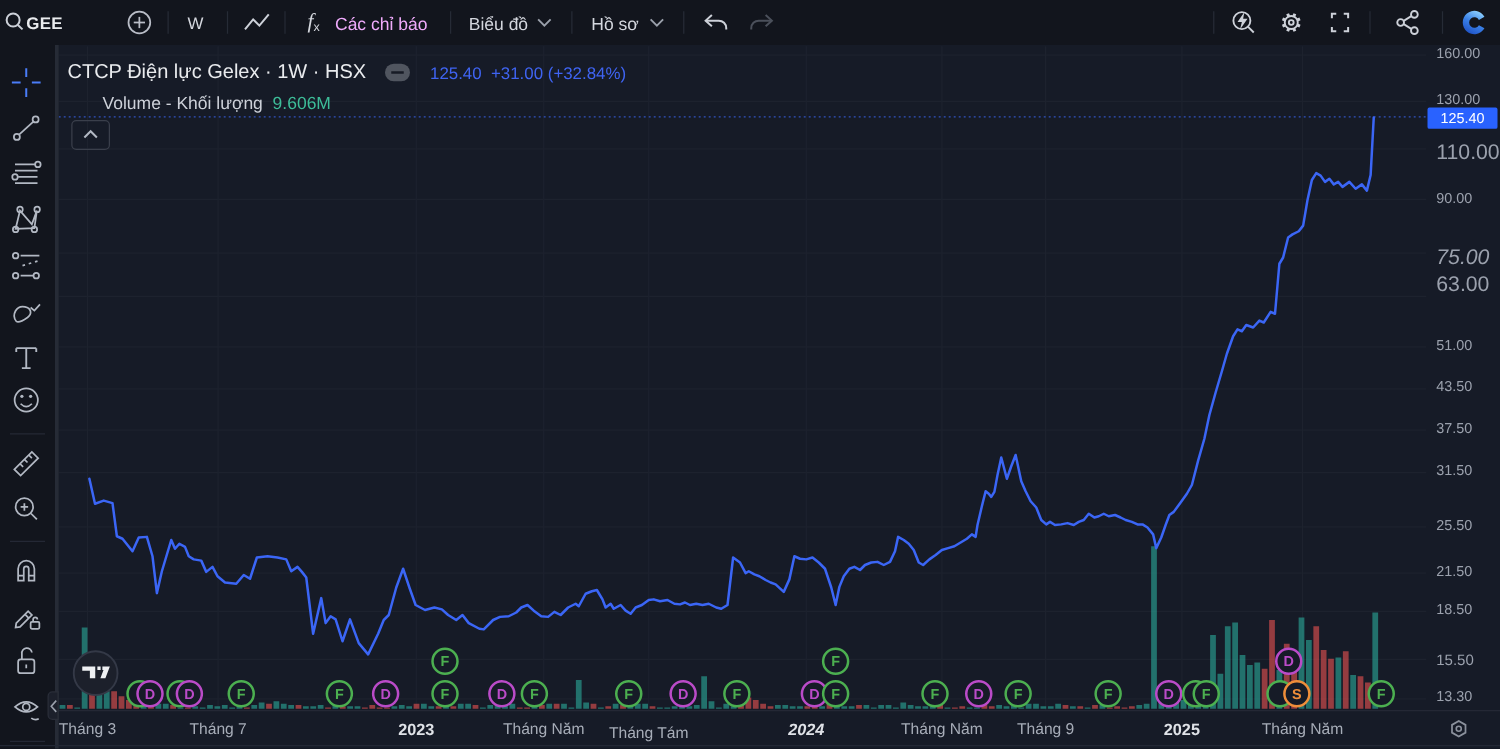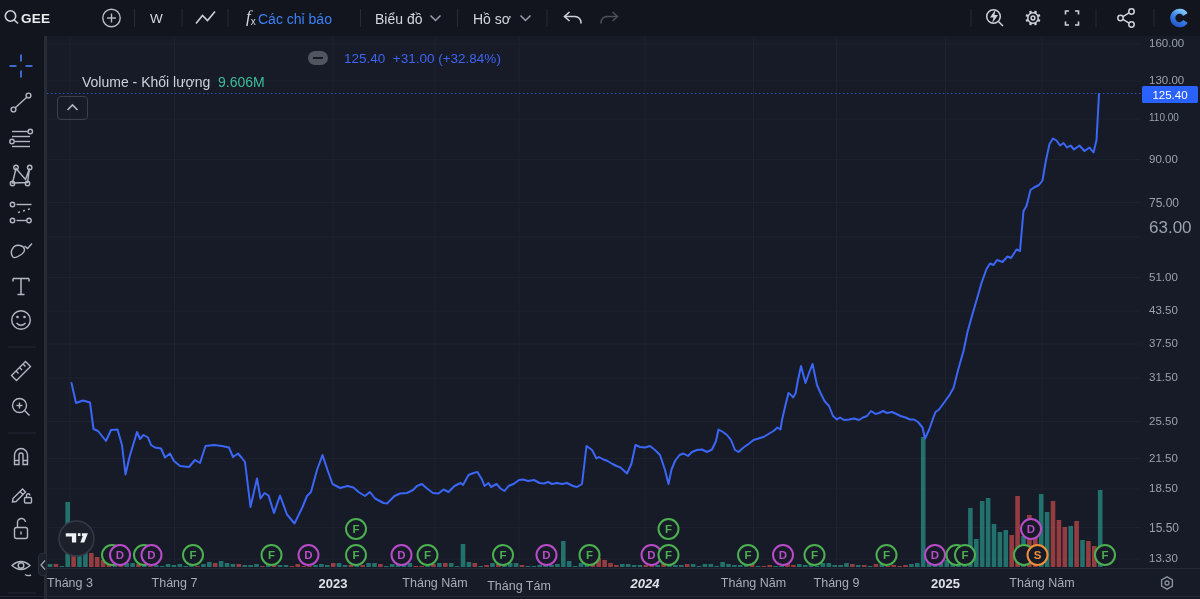"Các chỉ báo" div.abs { color: #3b82f6 -> #f0abfc; left: 258px -> 268px }
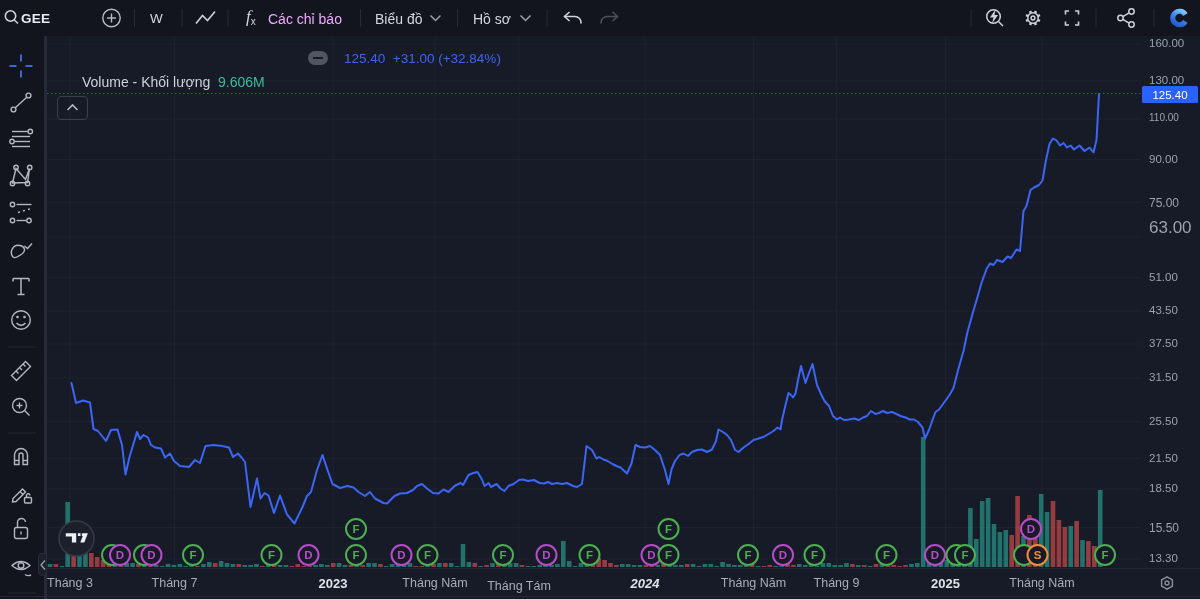"CTCP Điện lực Gelex ·" div.abs { html: none -> <div>CTCP Điện lực Gelex · 1W · HSX</div> }
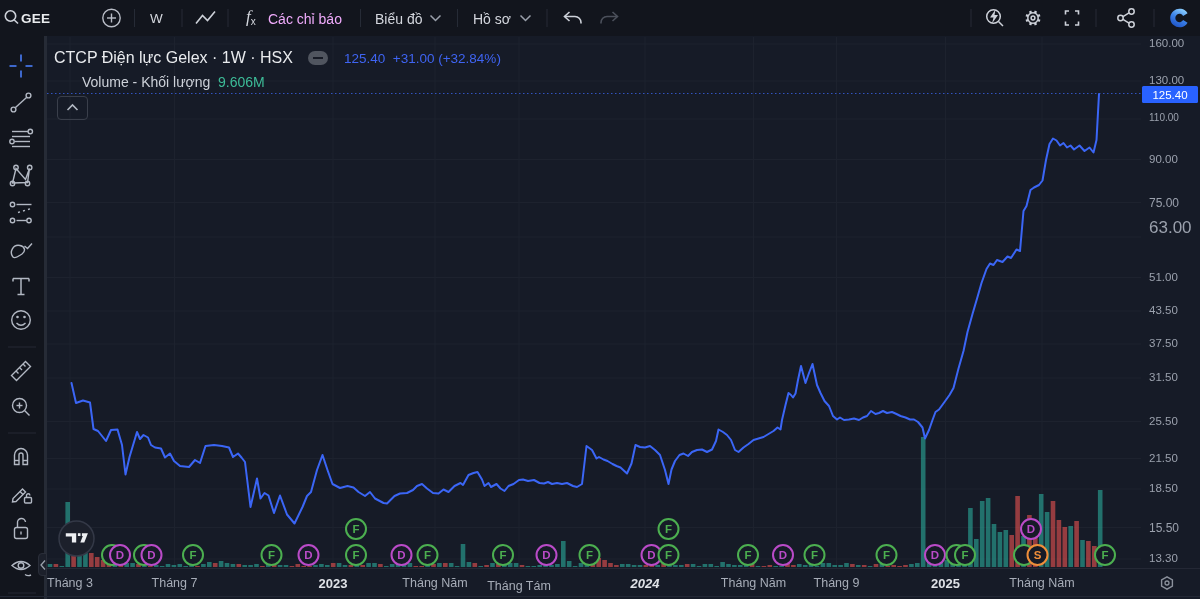"110.00" div { font-size: 10px -> 17px }
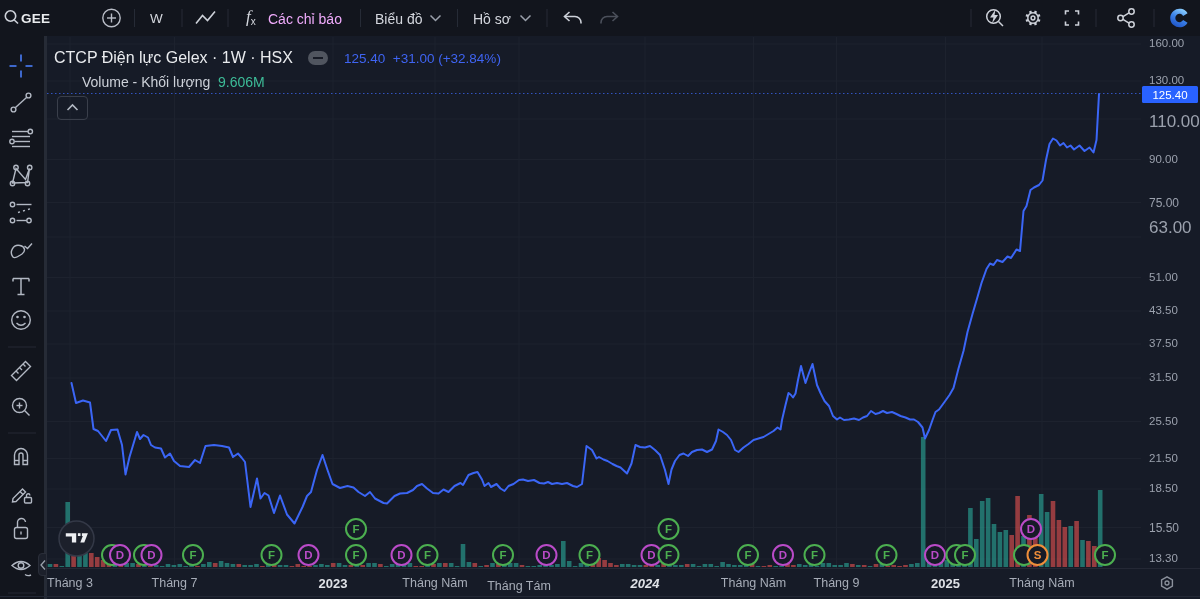"75.00" div { font-size: 12px -> 17px; font-style: none -> italic }
